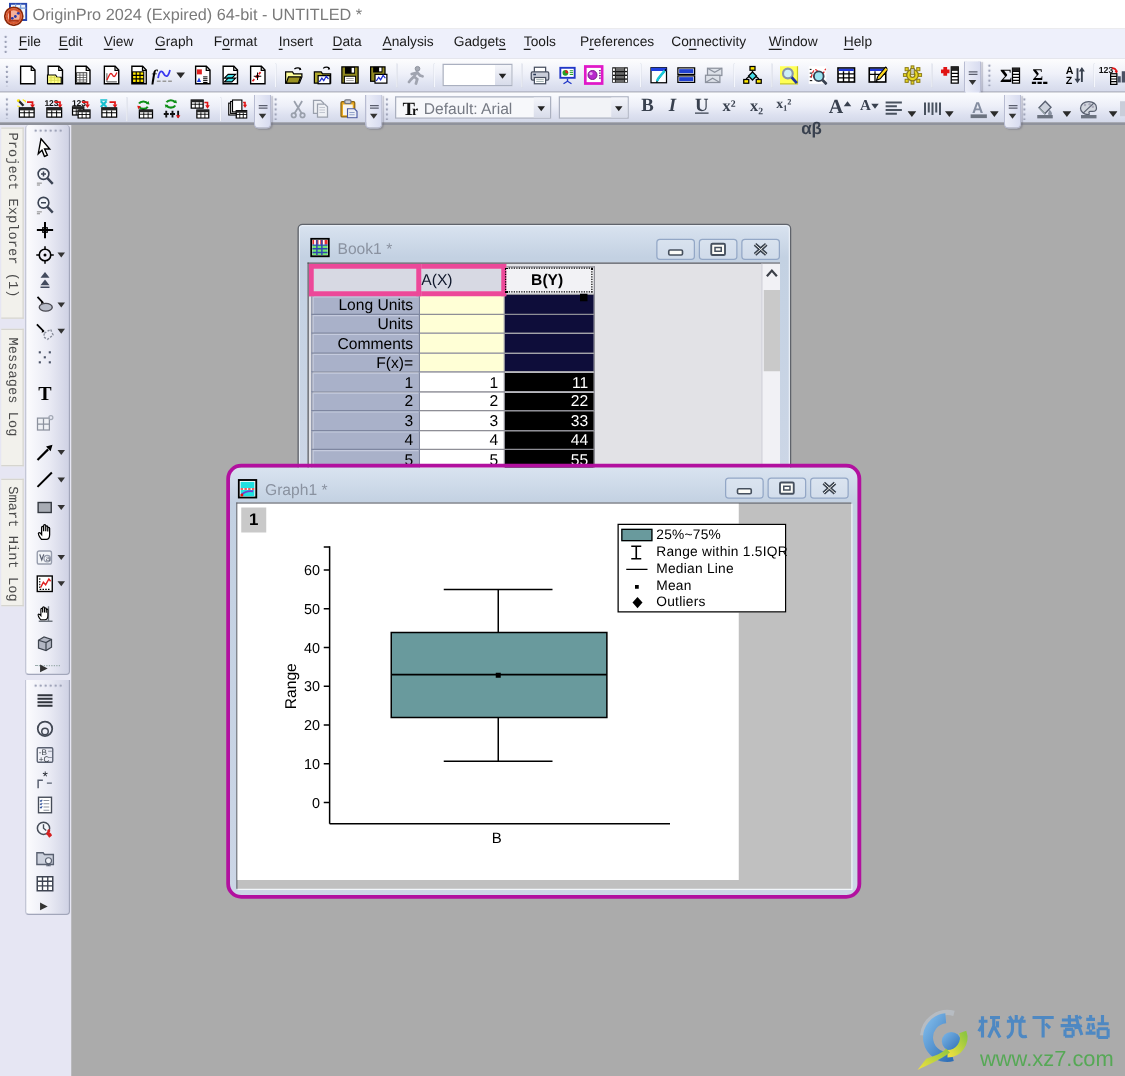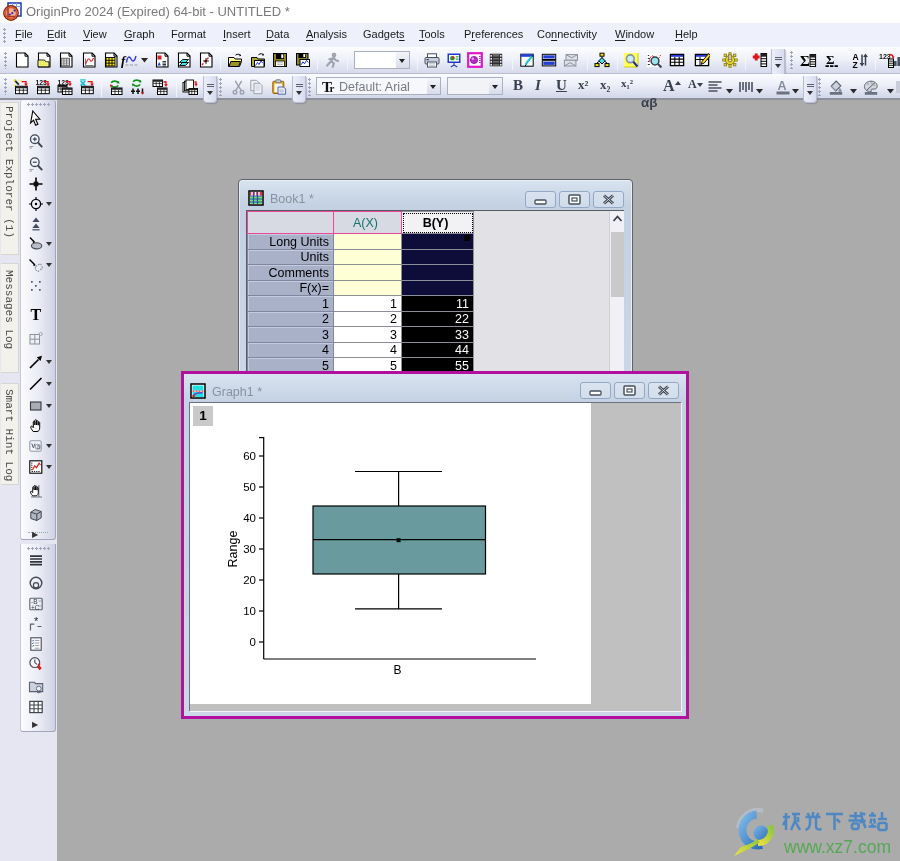"A(X)" #grid .ch { border: 1px solid #ec4899 -> 4px solid #ec4899; color: #0f766e -> #0f172a; text-align: center -> left }
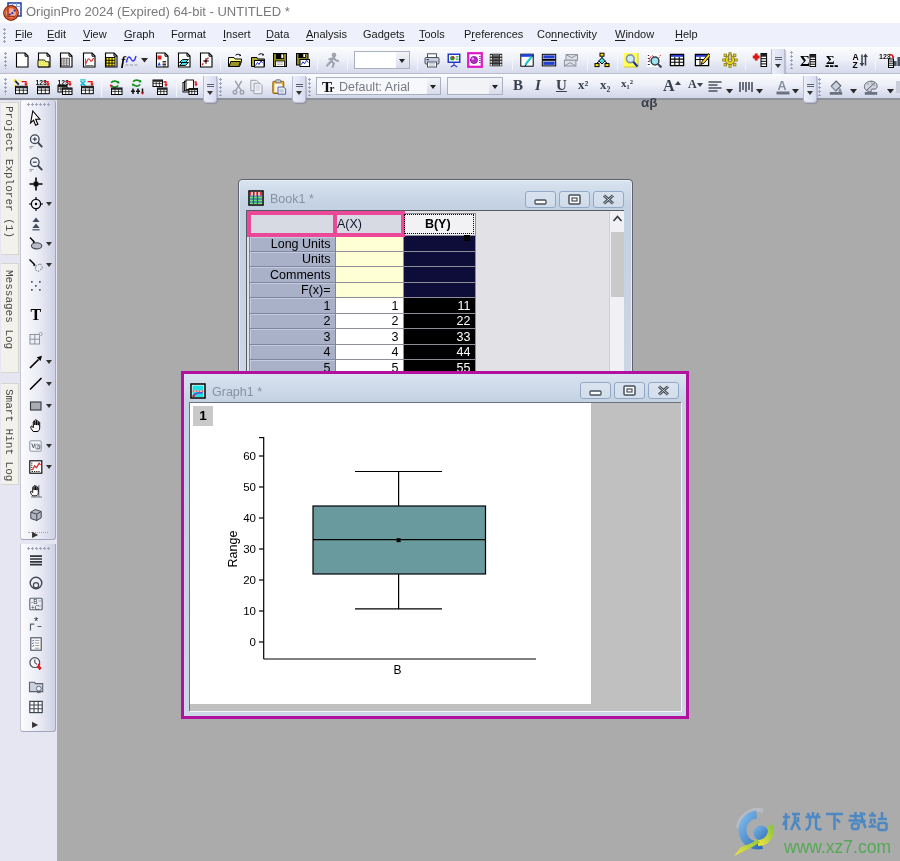"Graph1 *" #graph1 { border-radius: 0 -> 12px }
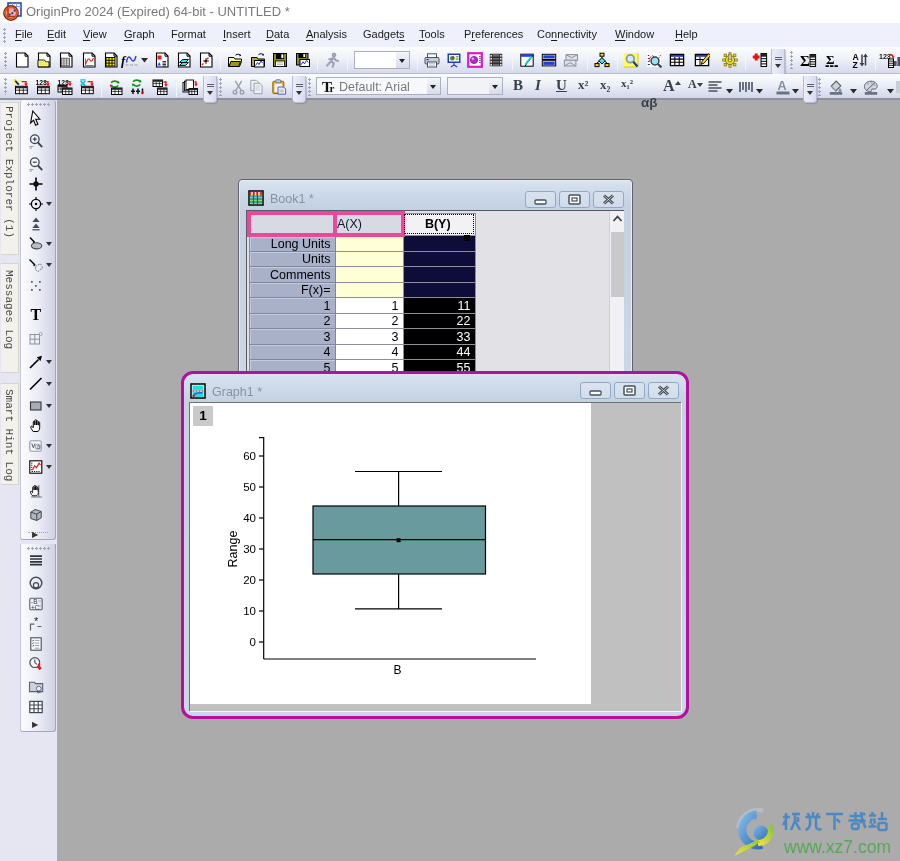"25%~75%" div.abs { html: none -> <div> <div></div> <div>25%~75%</div> <svg> <line></line> <line></line> <line></line> </svg> <div>Range within 1.5IQR</div> <div></div> <div>Median Line</div> <div></div> <div>Mean</div> <svg> <path></path> </svg> <div>Outliers</div> </div> }
